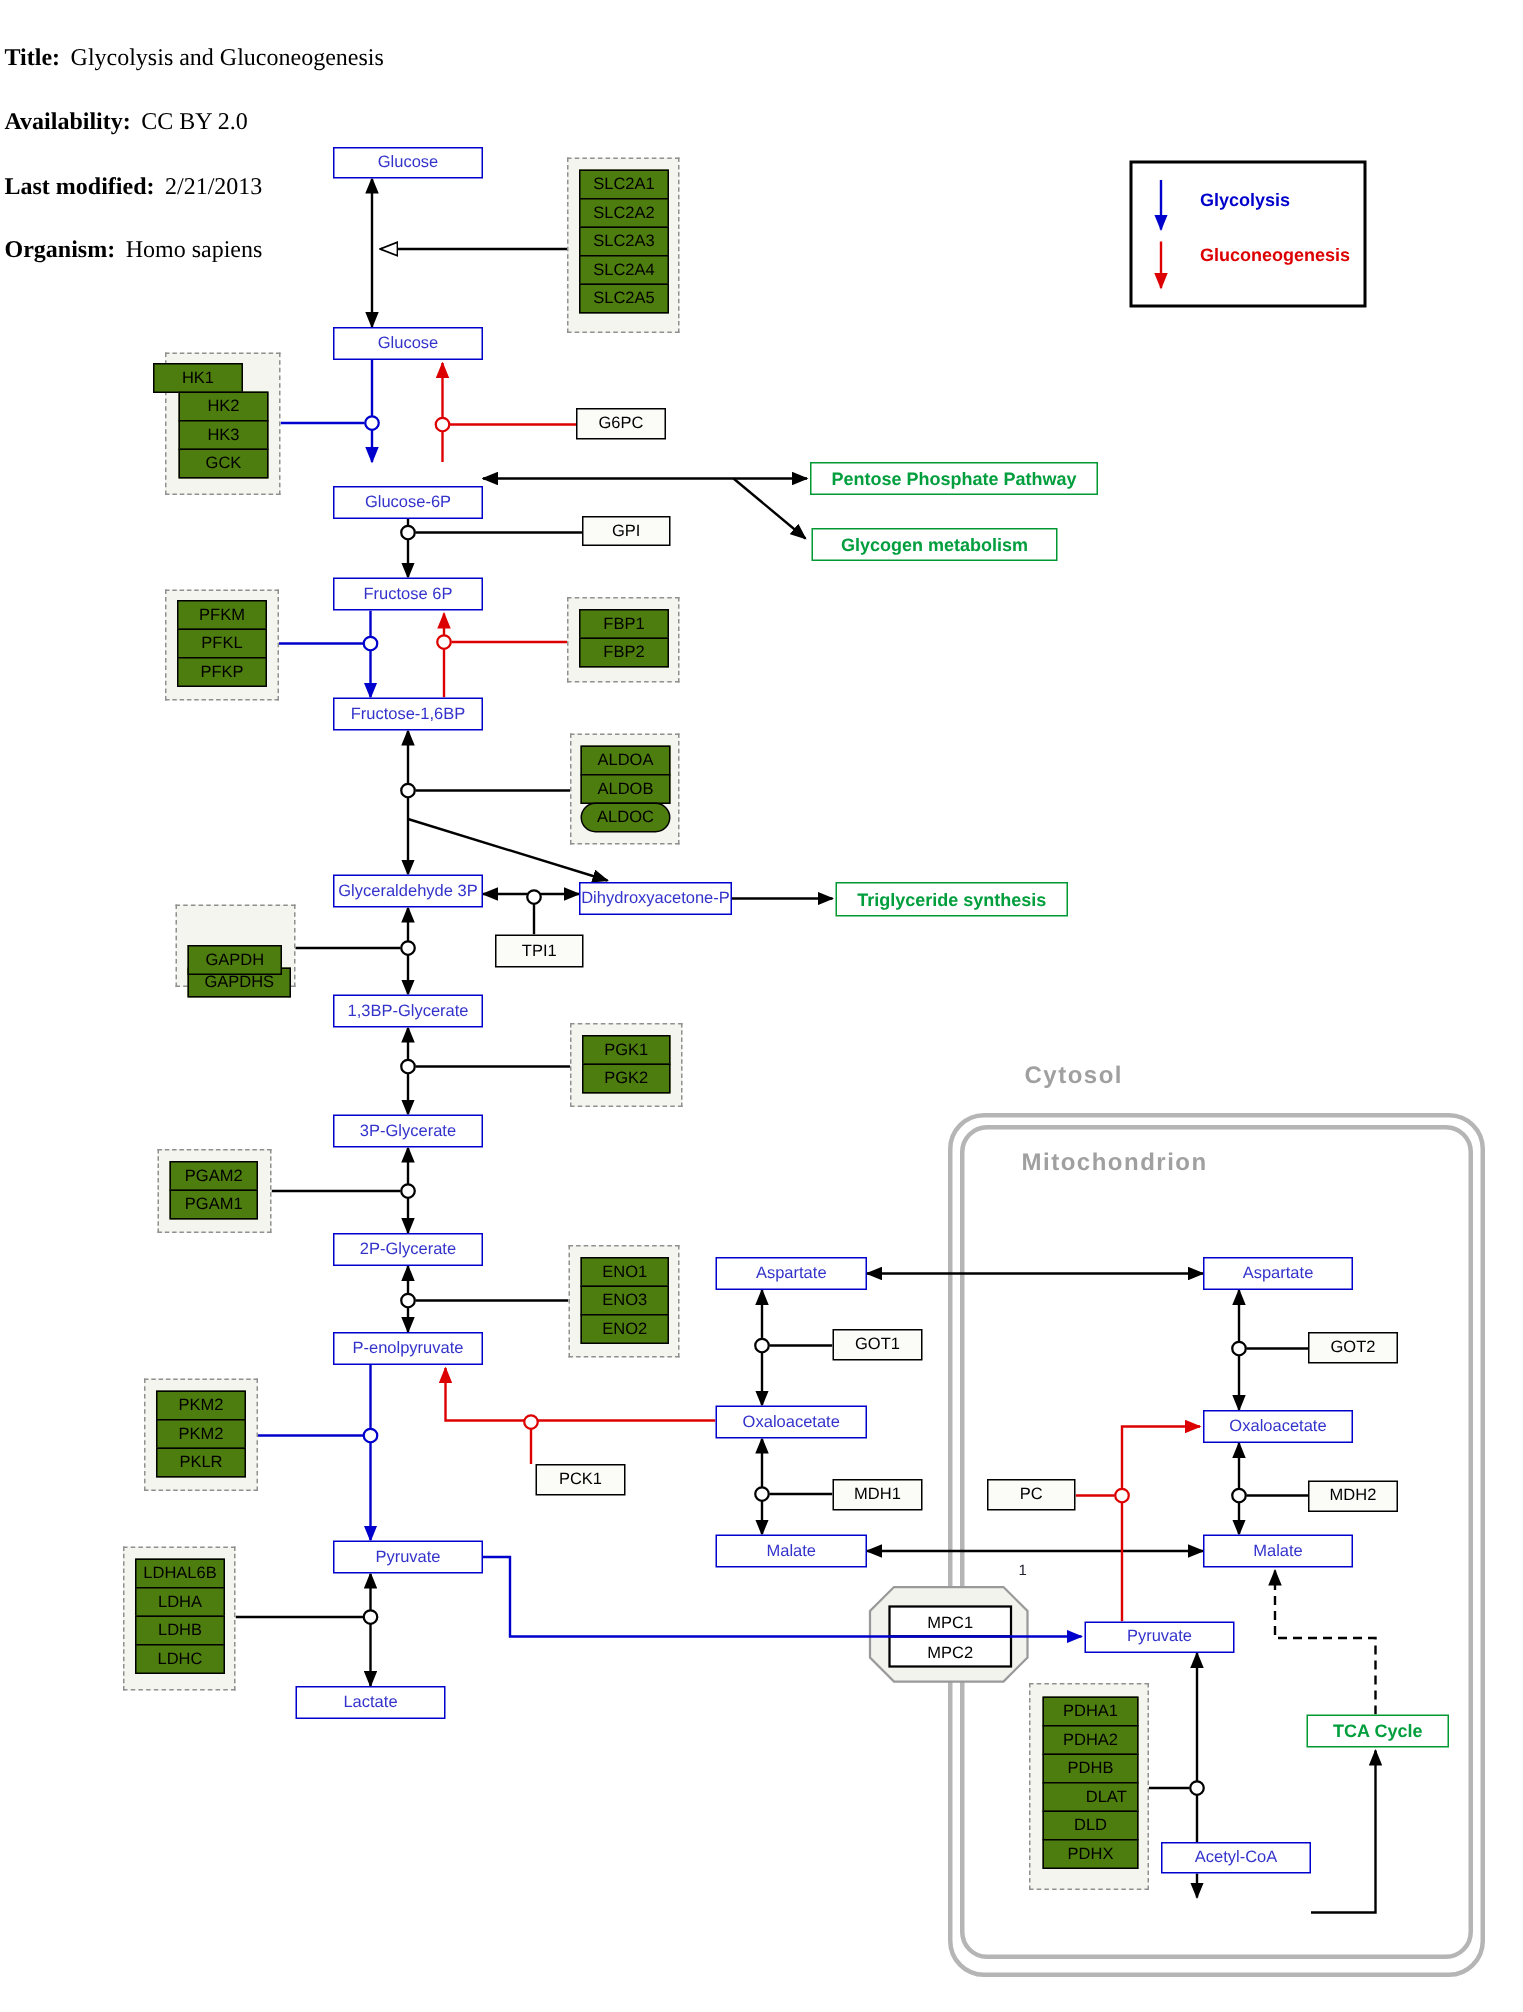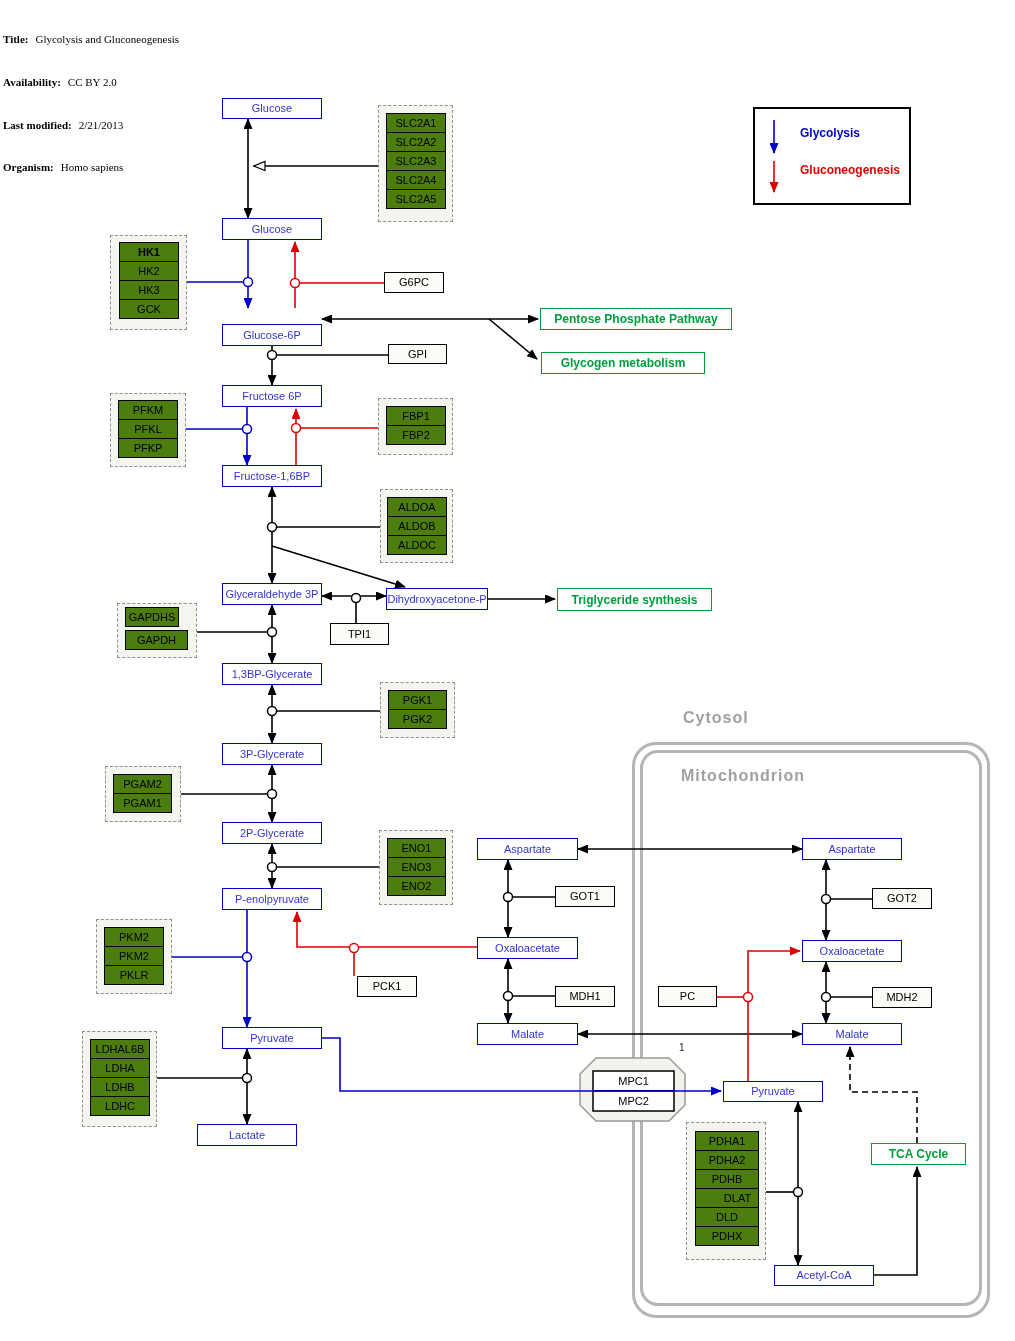"Title: Glycolysis and Gluconeogenesis" .hdr { font-size: 11px -> 16px }
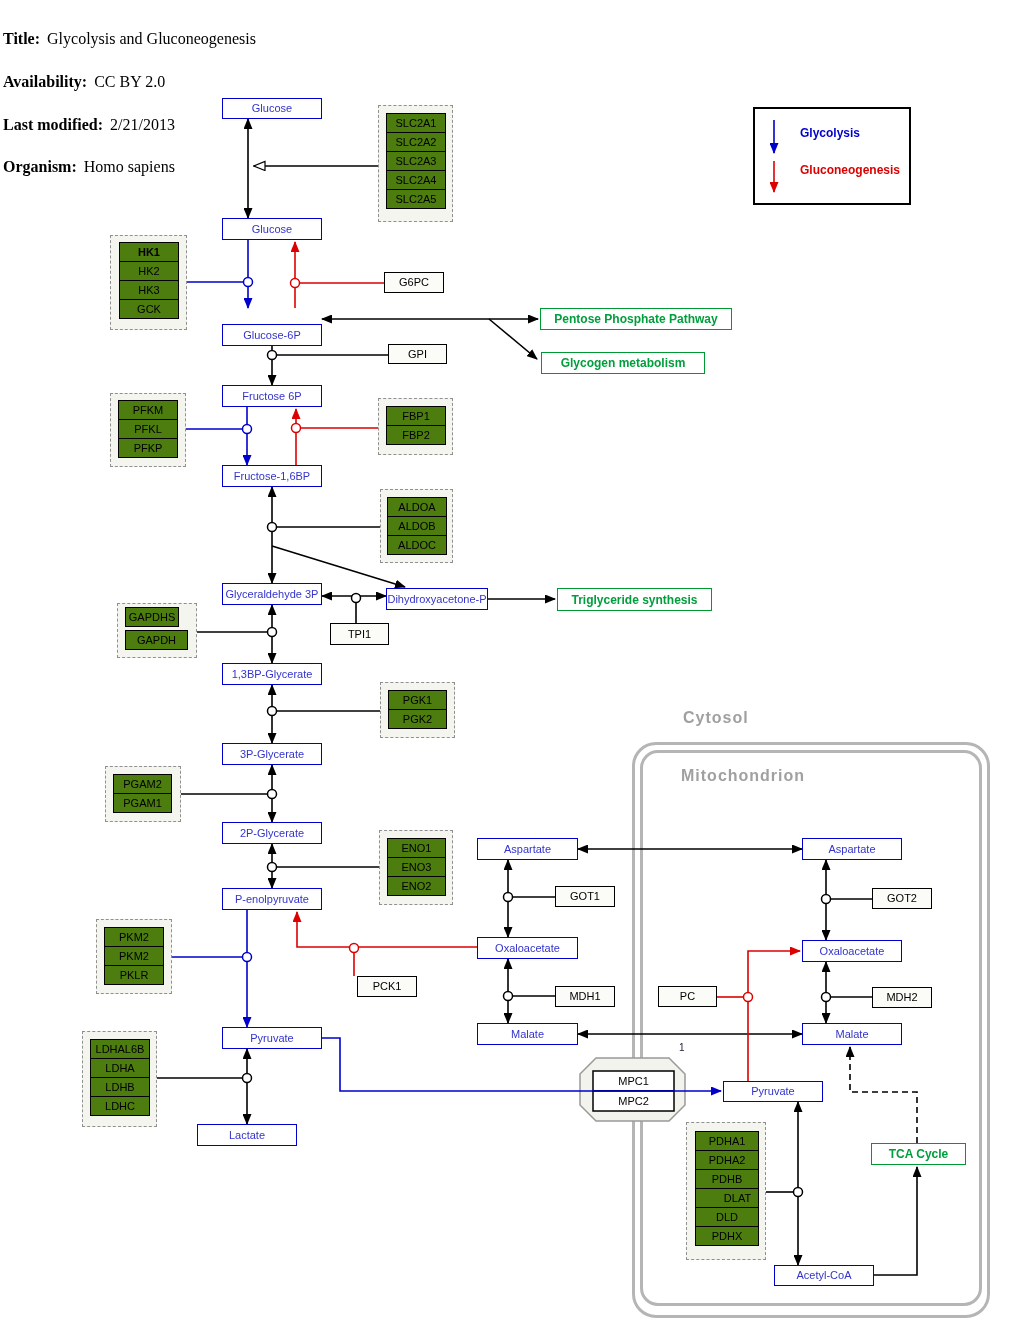"HK1" div.node { font-weight: bold -> none; left: 119px -> 102px }
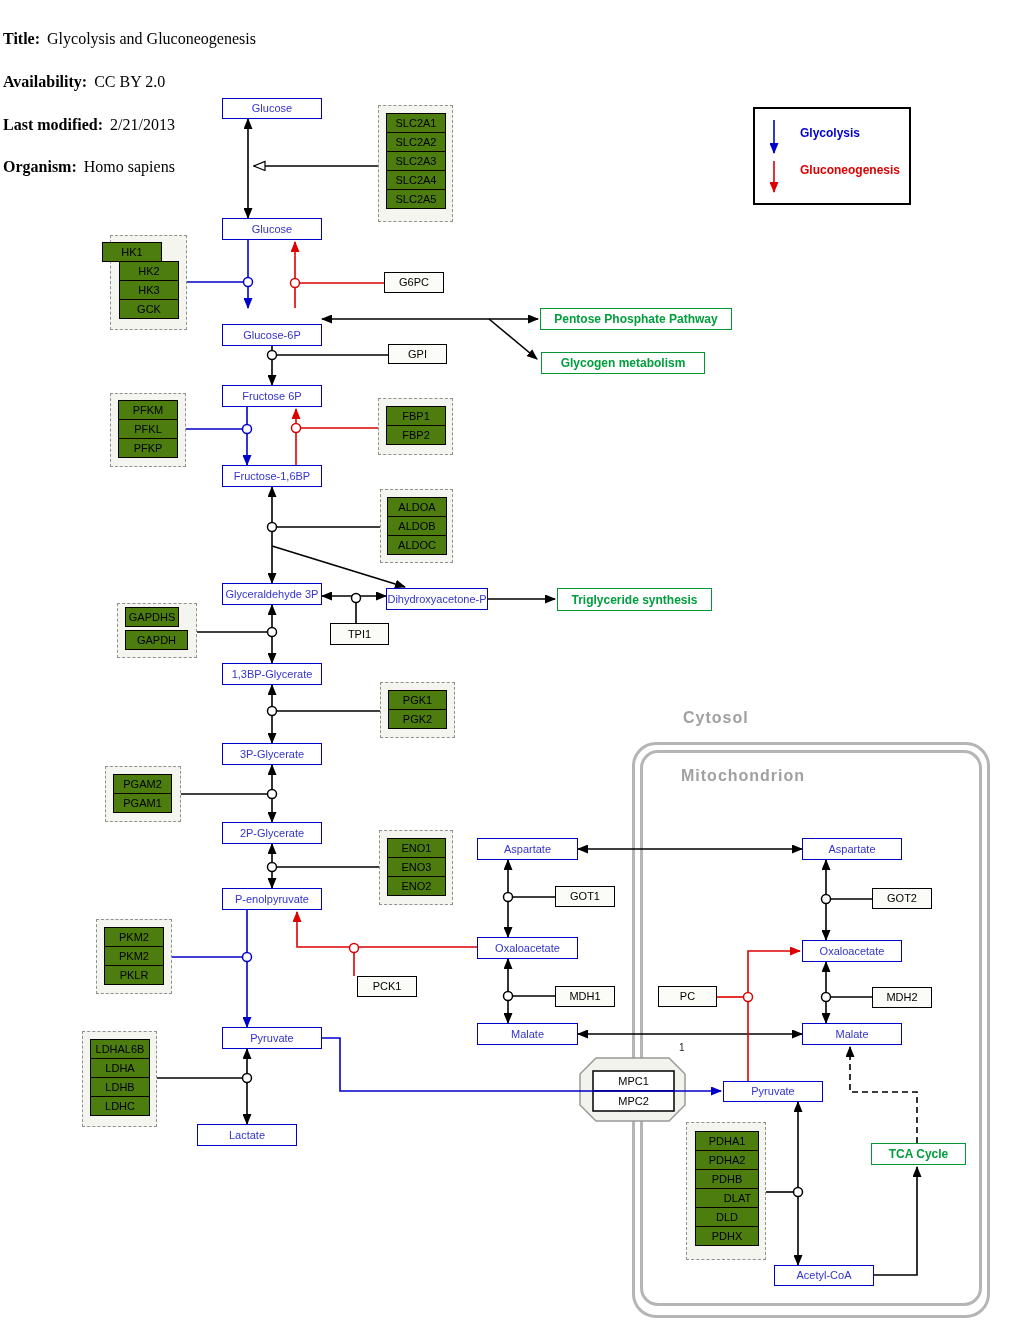"ALDOC" div.node { border-radius: none -> 10px }
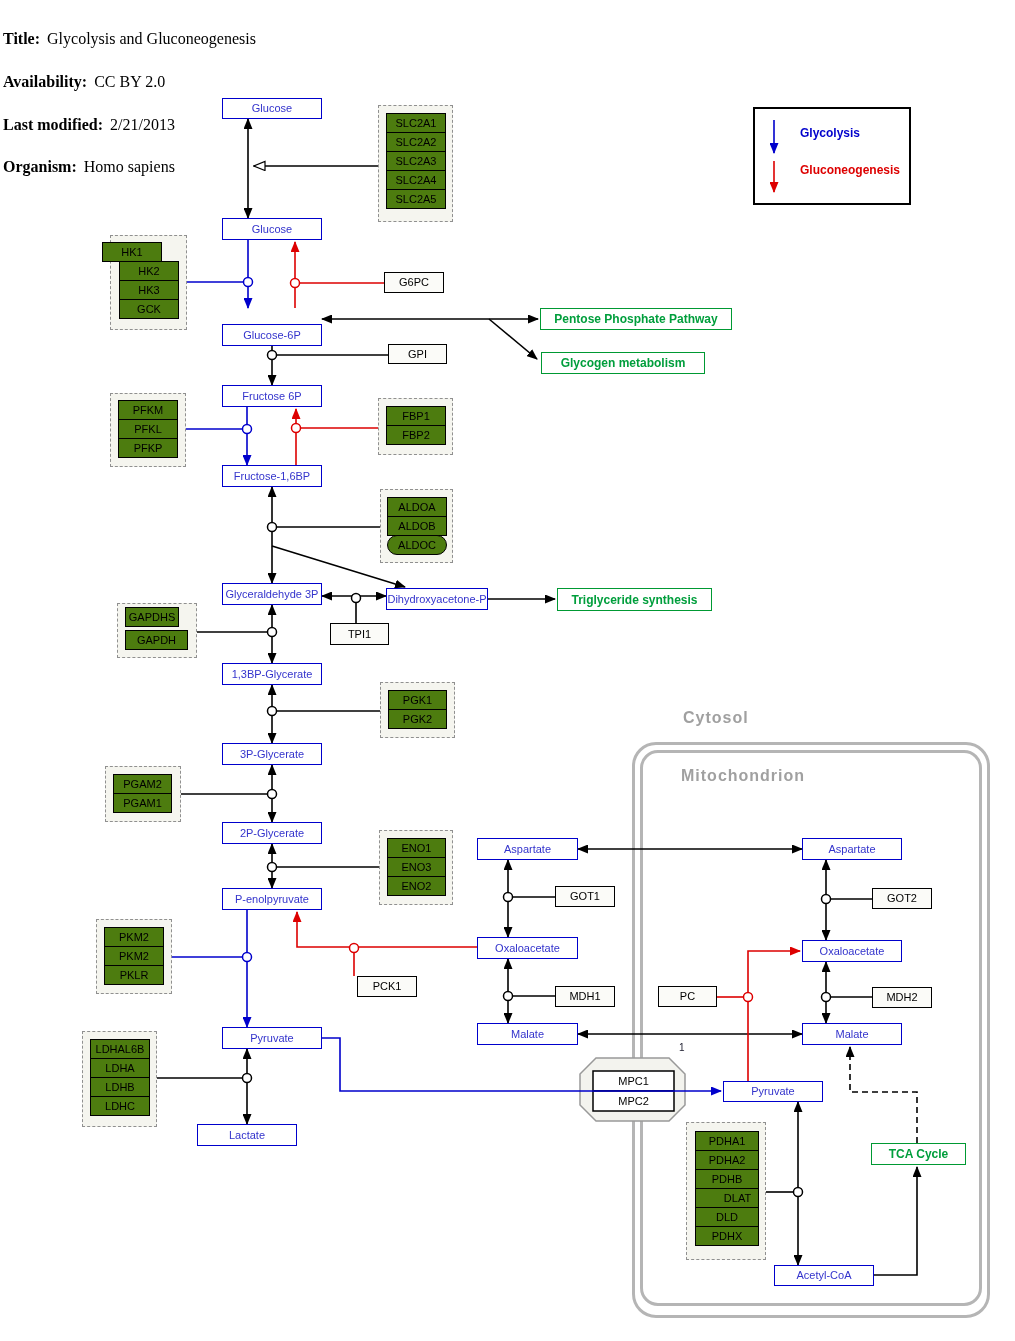"GAPDHS" div.node { top: 607px -> 645px; width: 54px -> 69px }
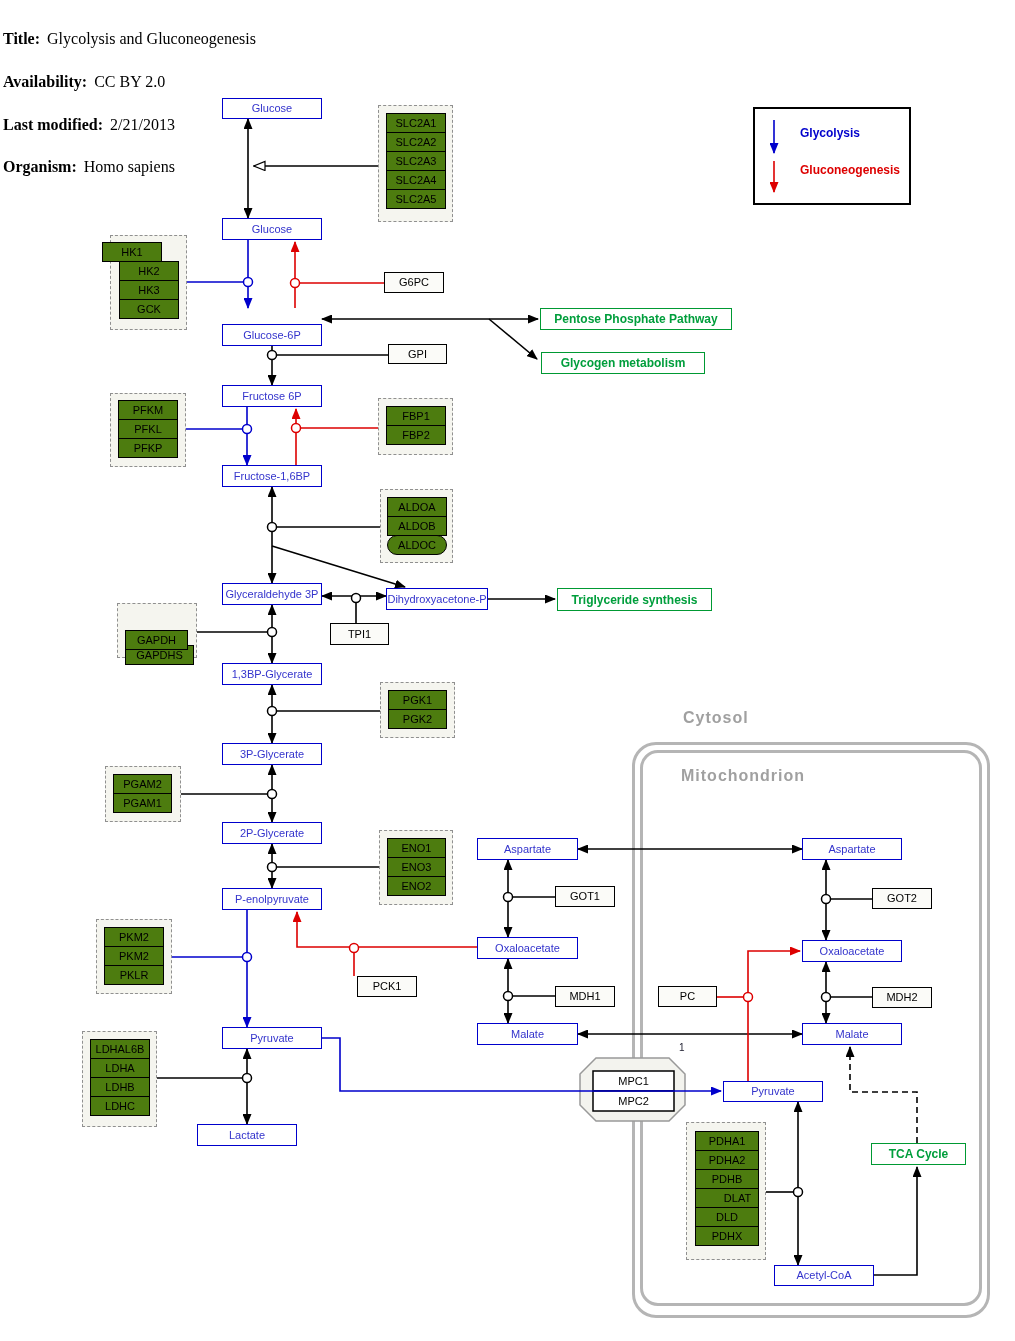"Acetyl-CoA" div.node { top: 1265px -> 1228px }
